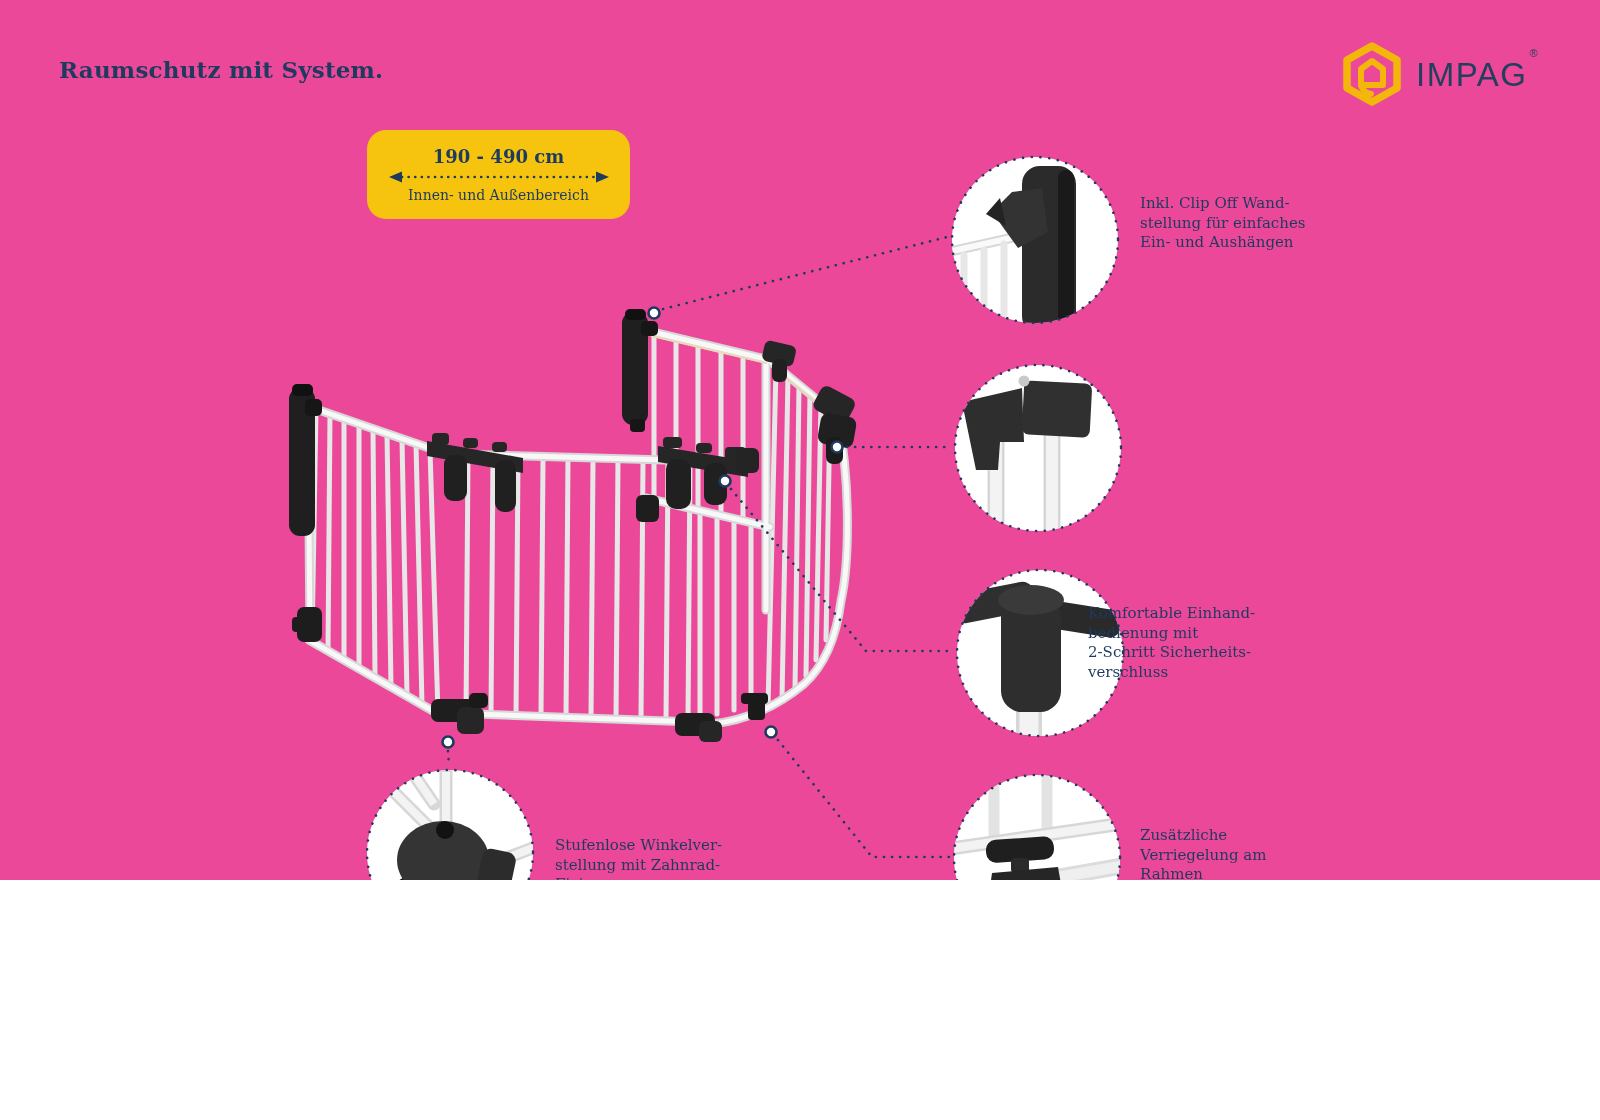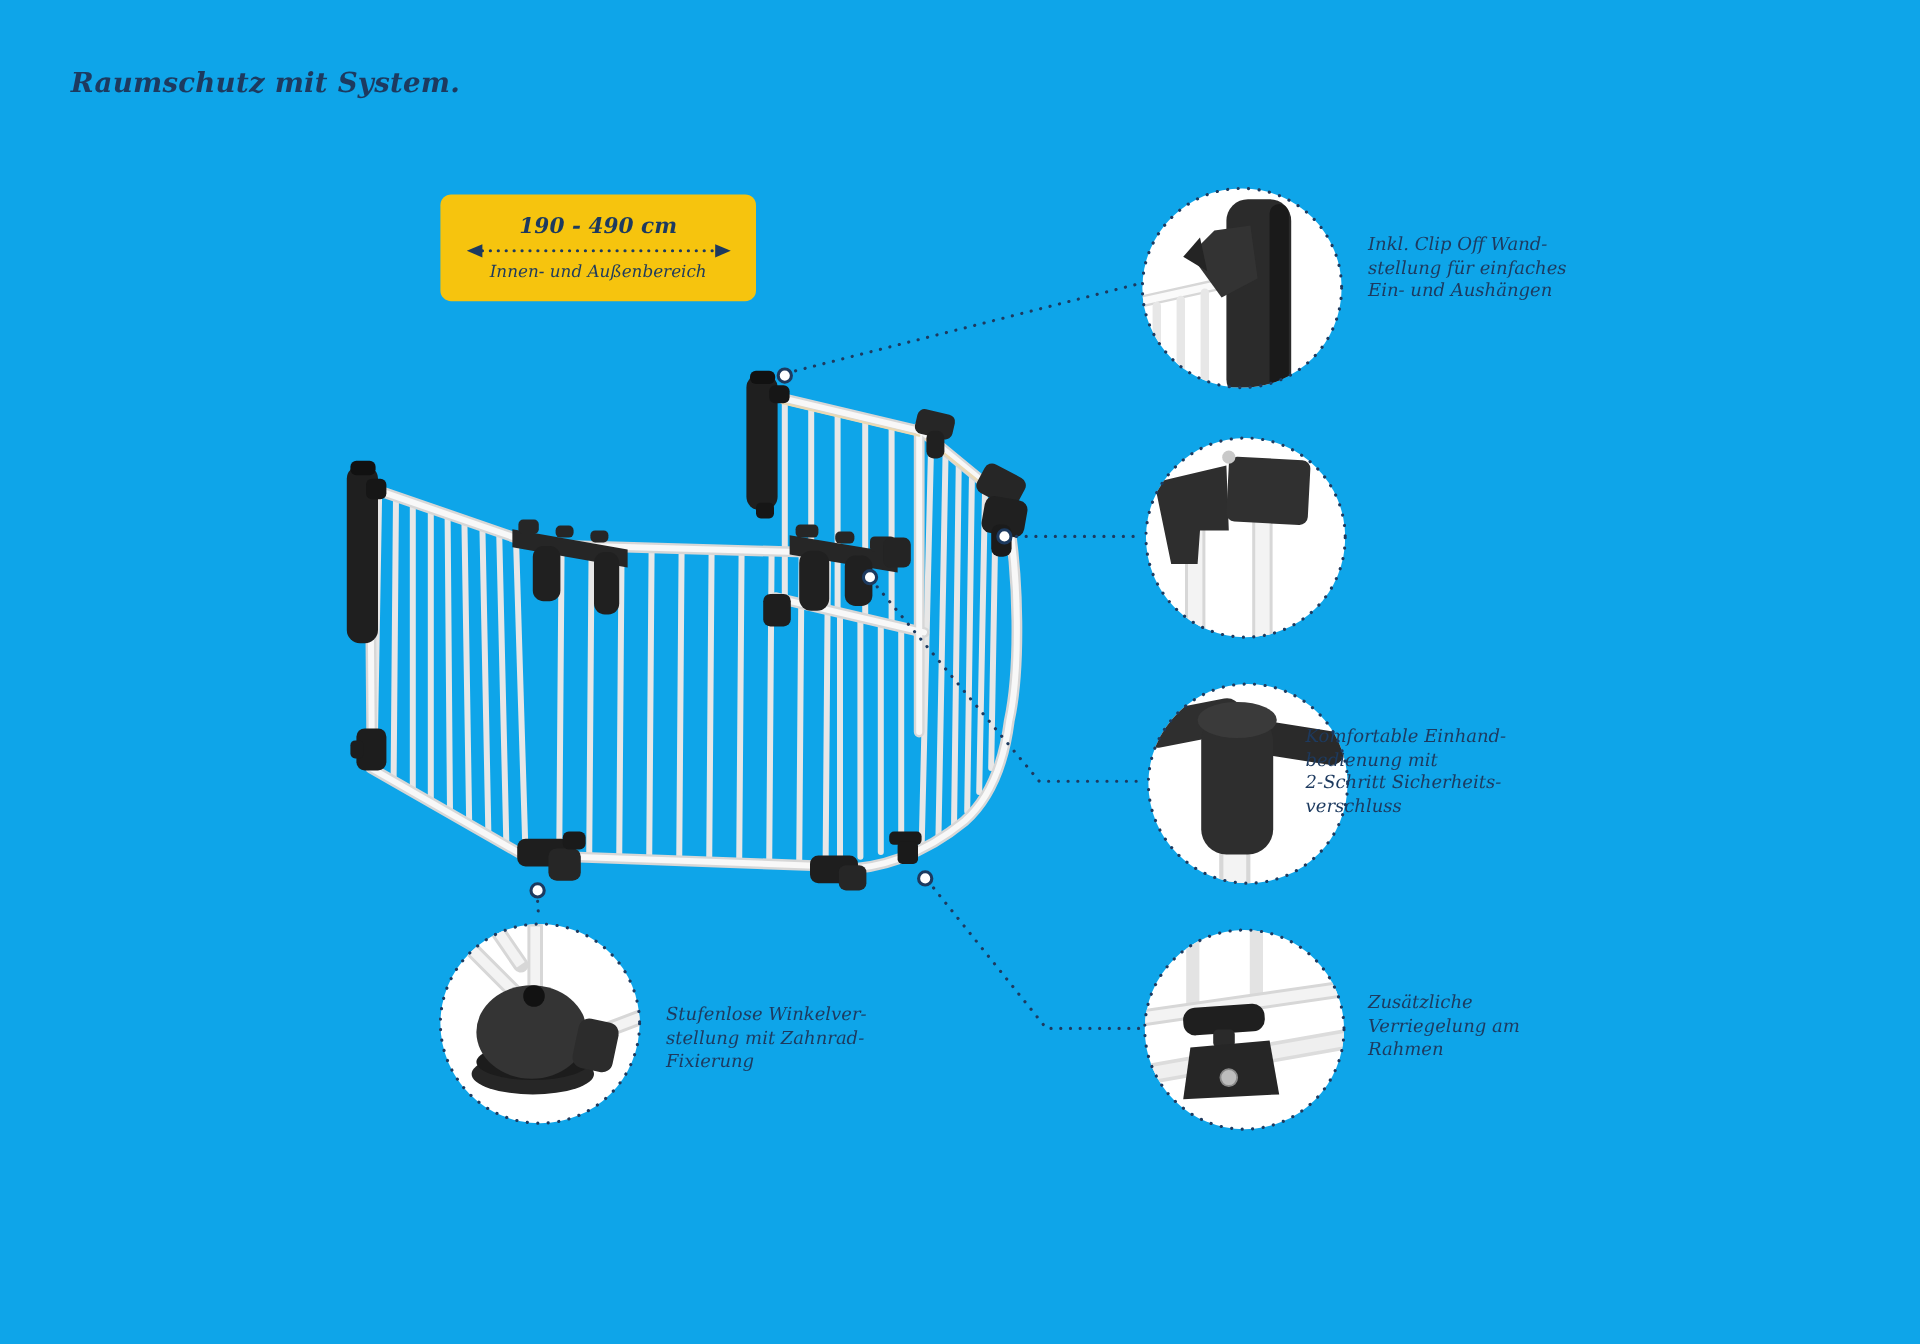"Raumschutz mit System." #stage { background: #0ea5e9 -> #ec4899; font-style: italic -> none; height: 1120px -> 880px }
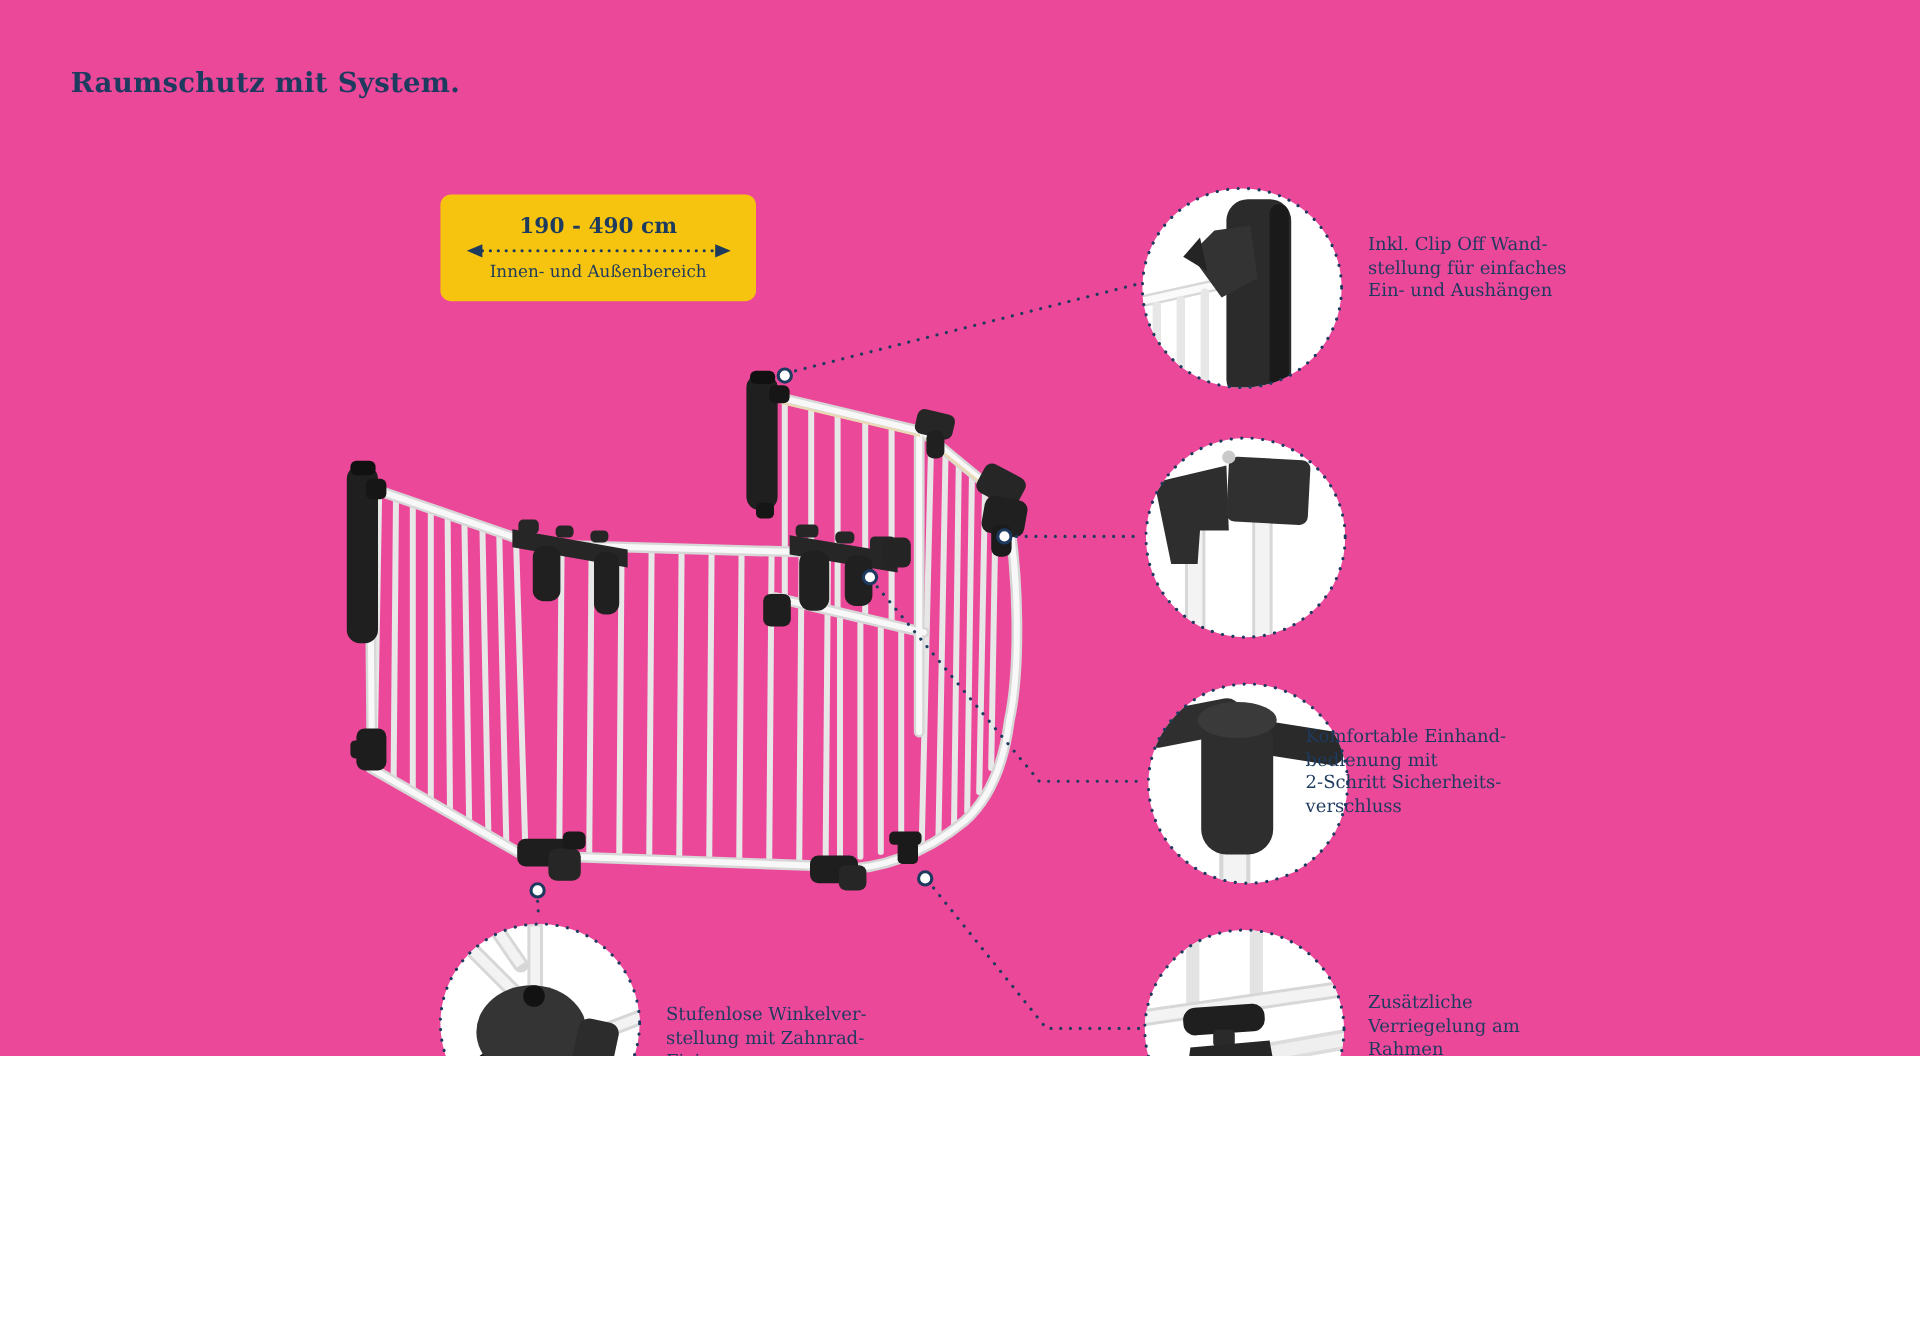"IMPAG®" div.abs { html: none -> <div> <svg> <g> <path></path> <path></path> <path></path> </g> </svg> <div> <span>IMPAG</span><span>®</span> </div> </div> }
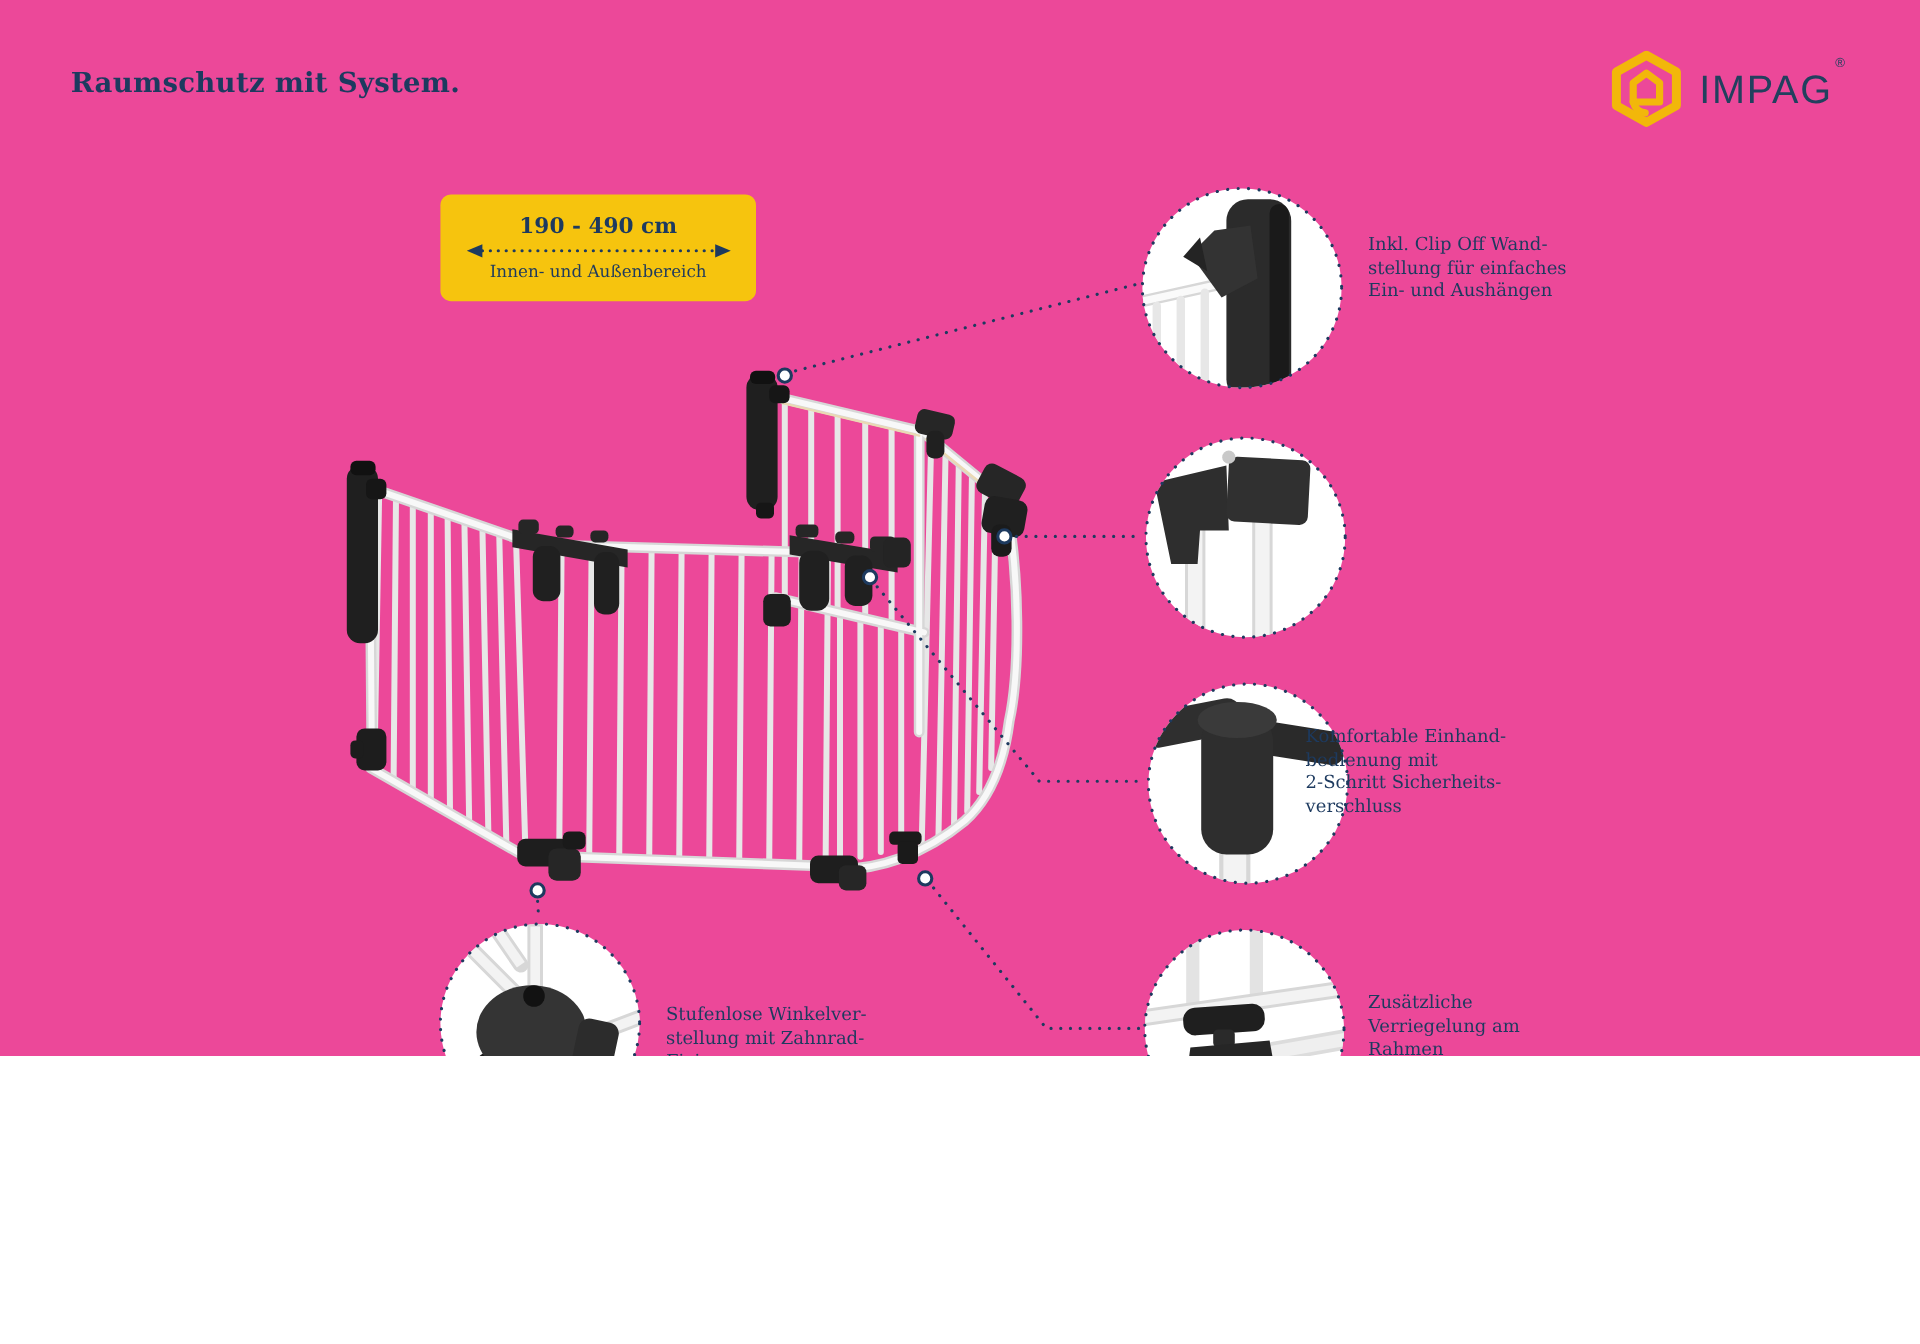"190 - 490 cm" #range-badge { border-radius: 9px -> 19px; margin-top: 32px -> none }
